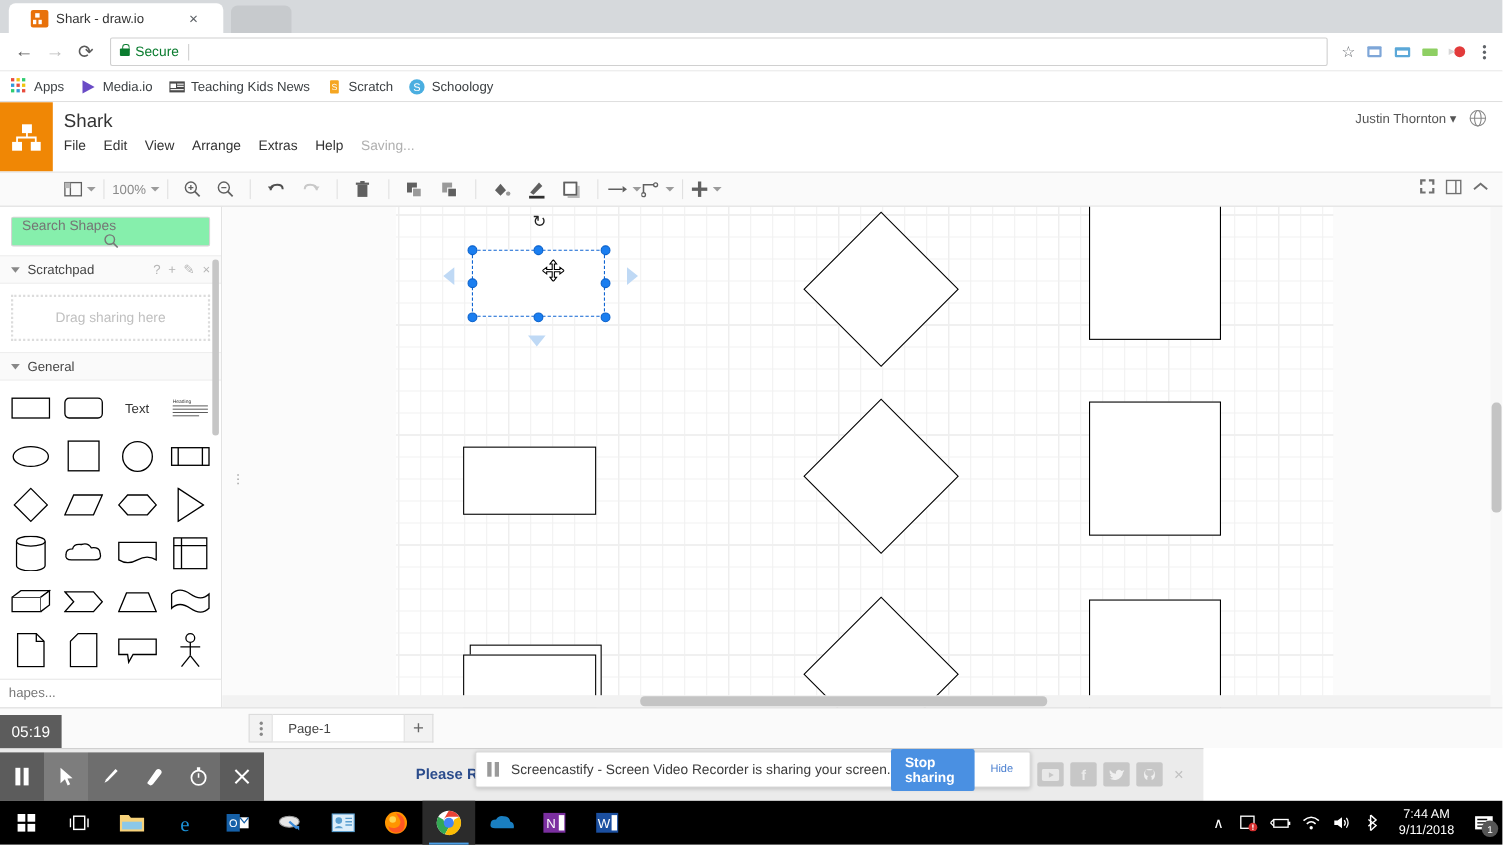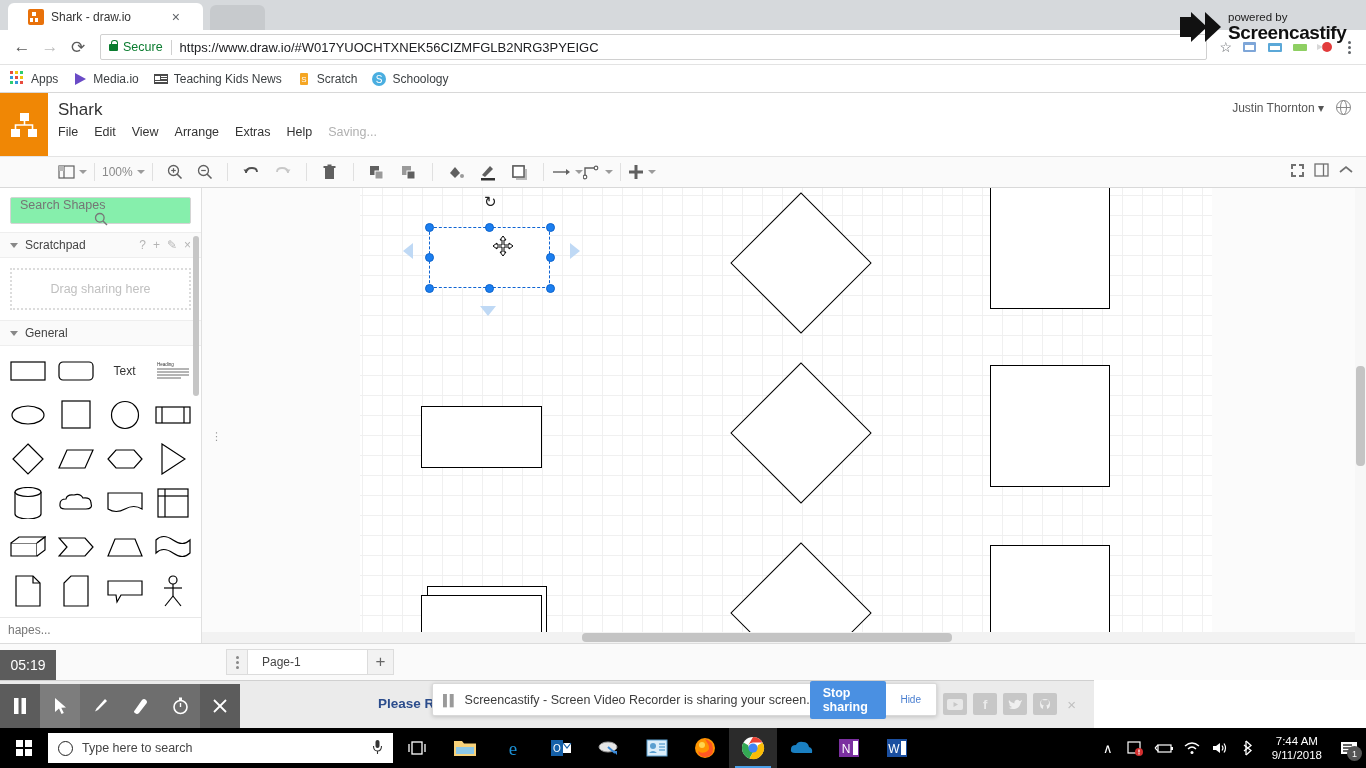"powered by" div.watermark { html: <div> <span> <svg> <rect></rect> <path></path> <path></path> </svg> </span> <span> <span>powered by</span> <span>Screencastify</span> </span> </div> -> none }
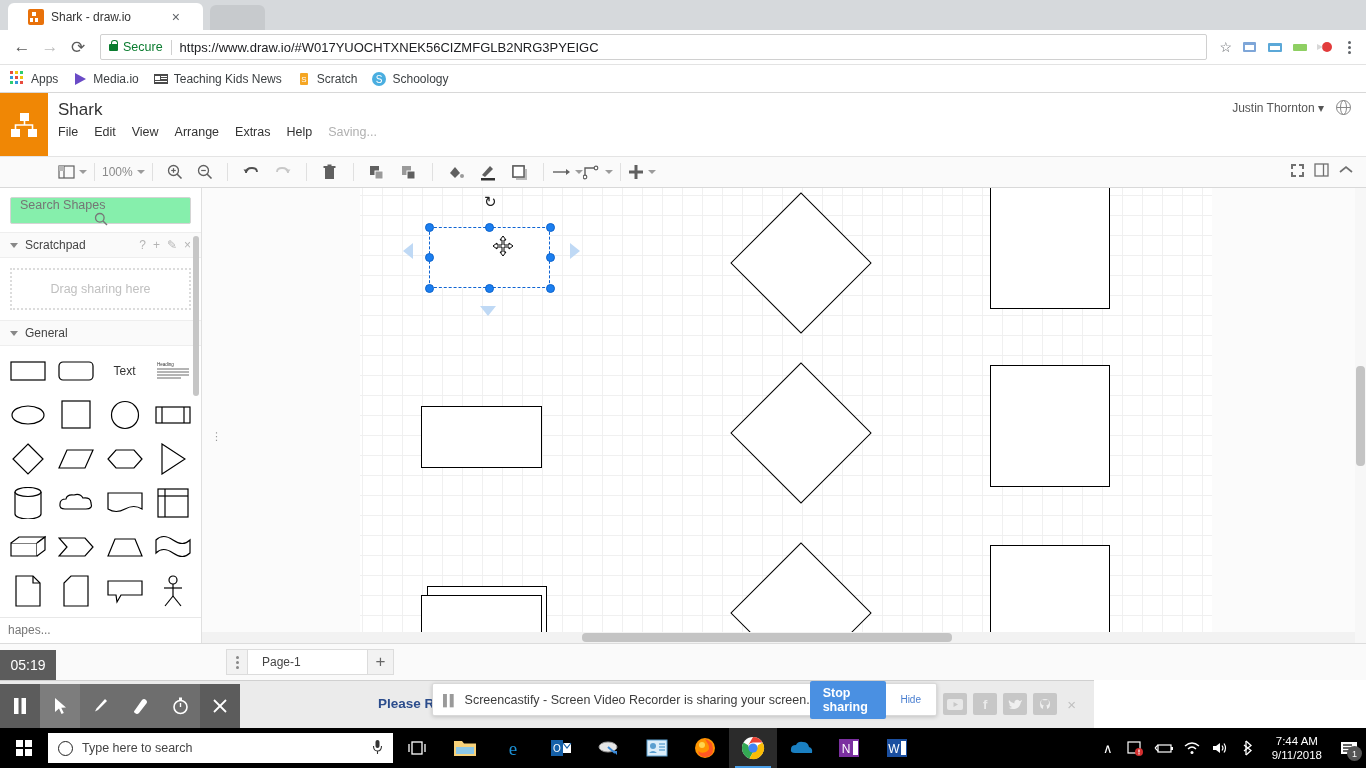"https://www.draw.io/#W017YUOCHTXNEK56CIZ" span.omni-url { html: <span>https://www.draw.io/#W017YUOCHTXNEK56CIZMFGLB2NRG3PYEIGC</span> -> none }
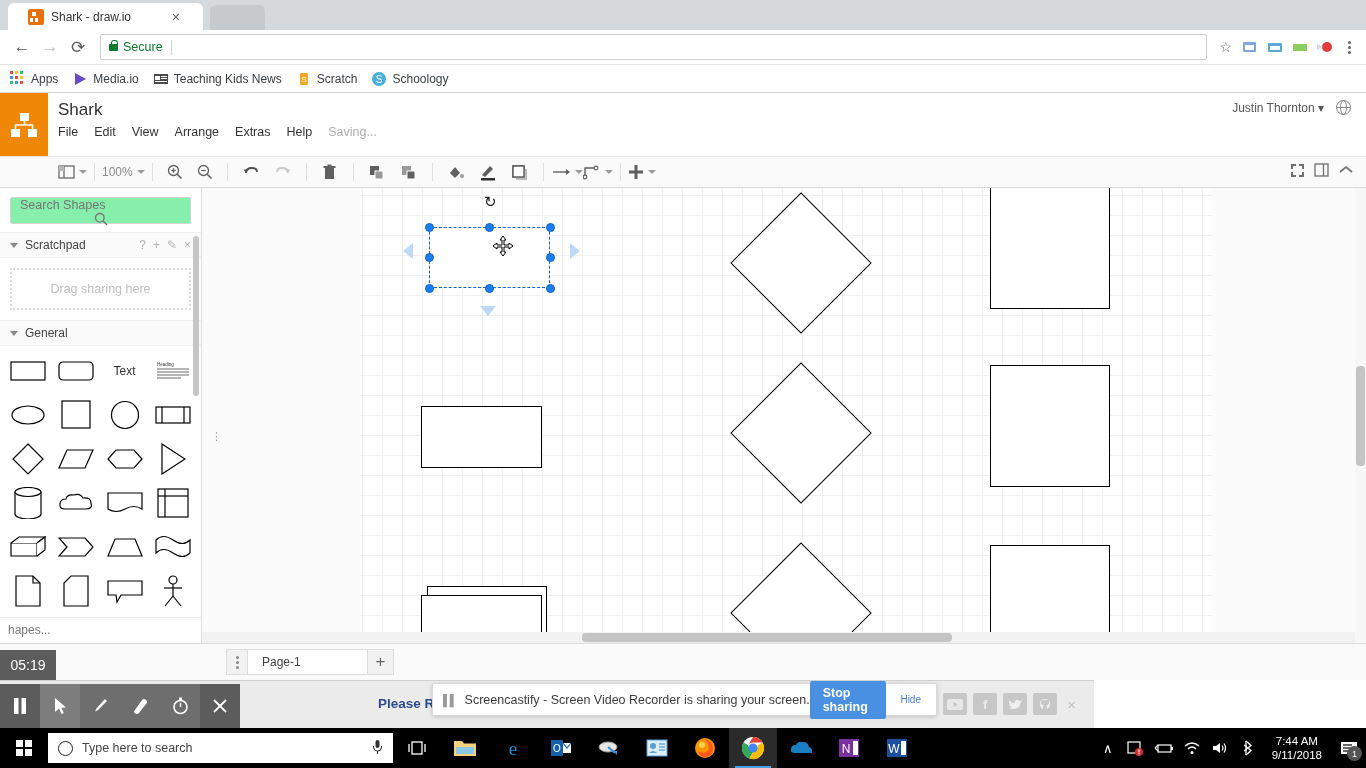"Type here to search" div.tb-search { html: <div> <span></span> <span>Type here to search</span> <span> <svg> <rect></rect> <path></path> <line></line> </svg> </span> </div> -> none }
